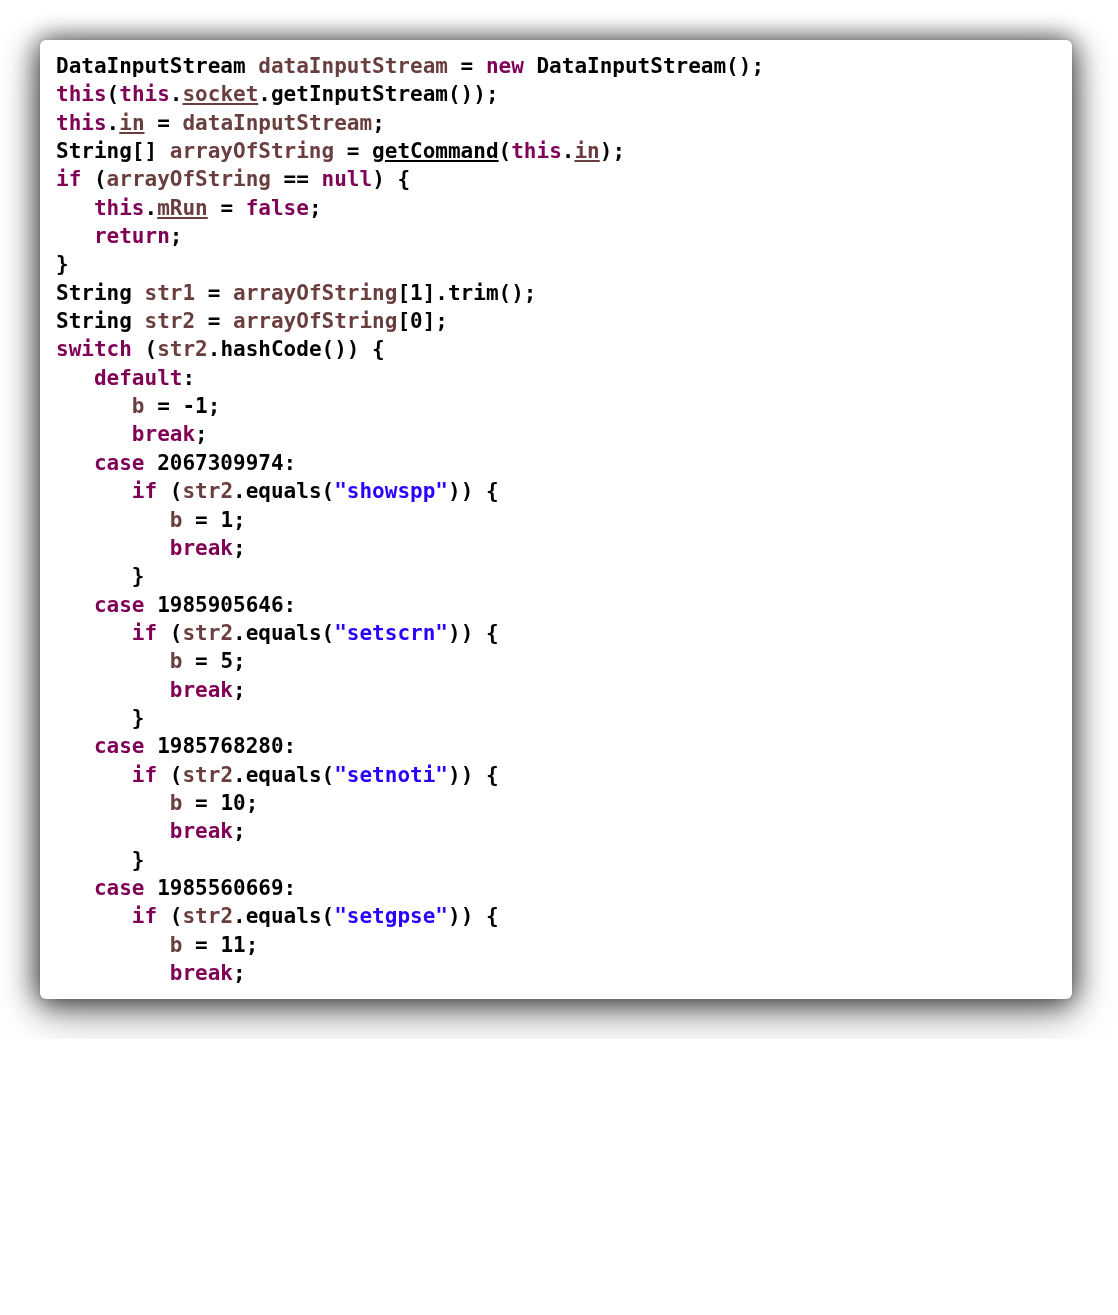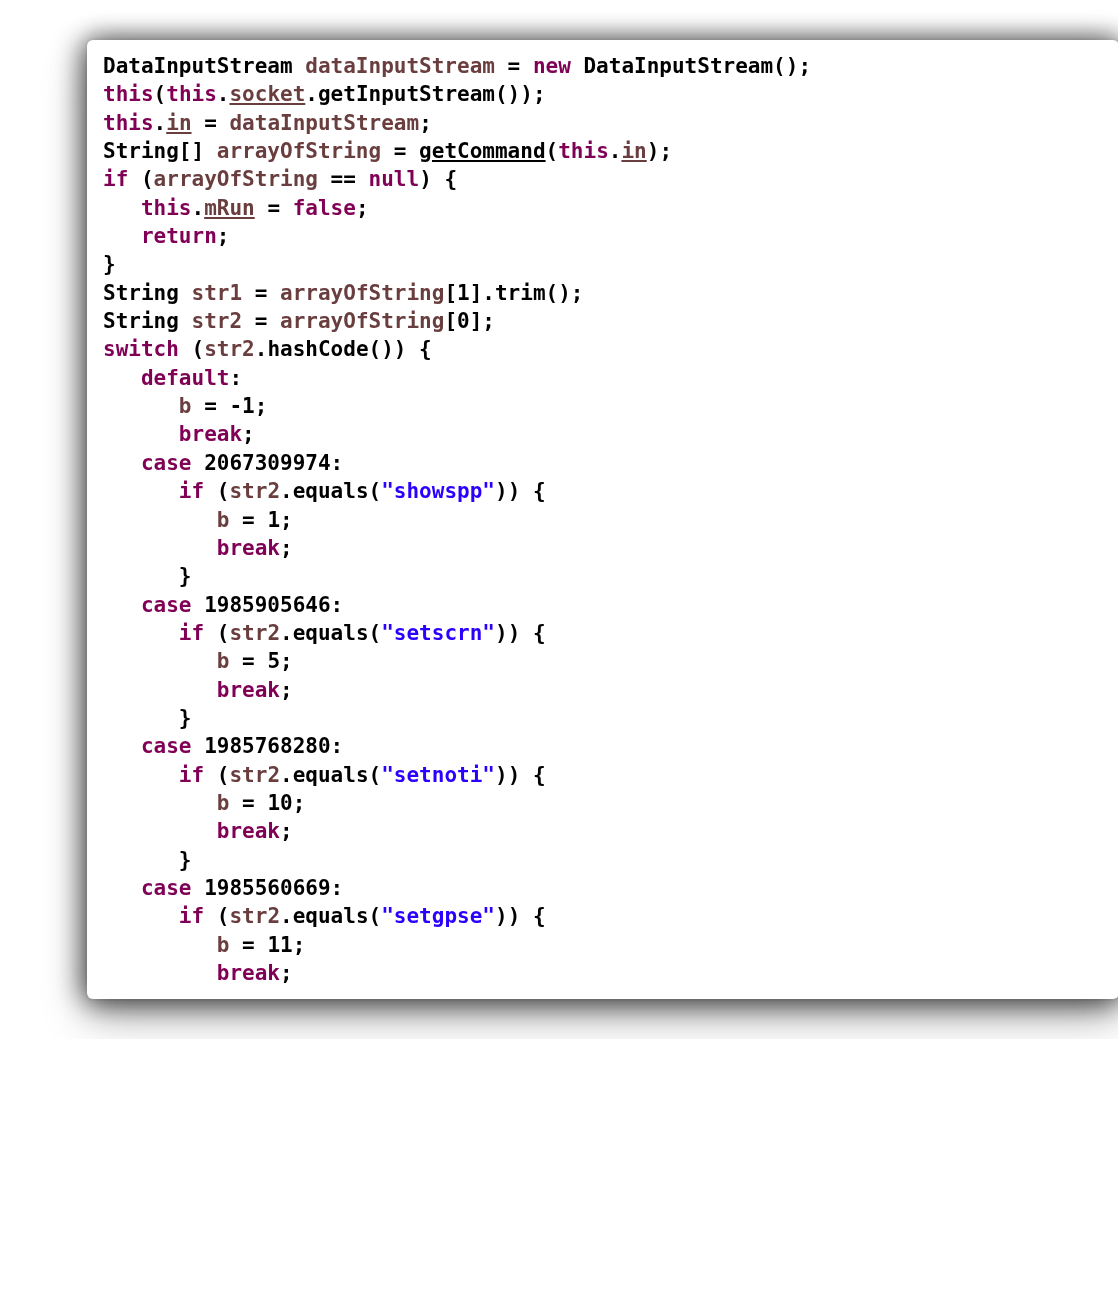"DataInputStream dataInputStream = new" .code-container { margin-left: 47px -> none }
